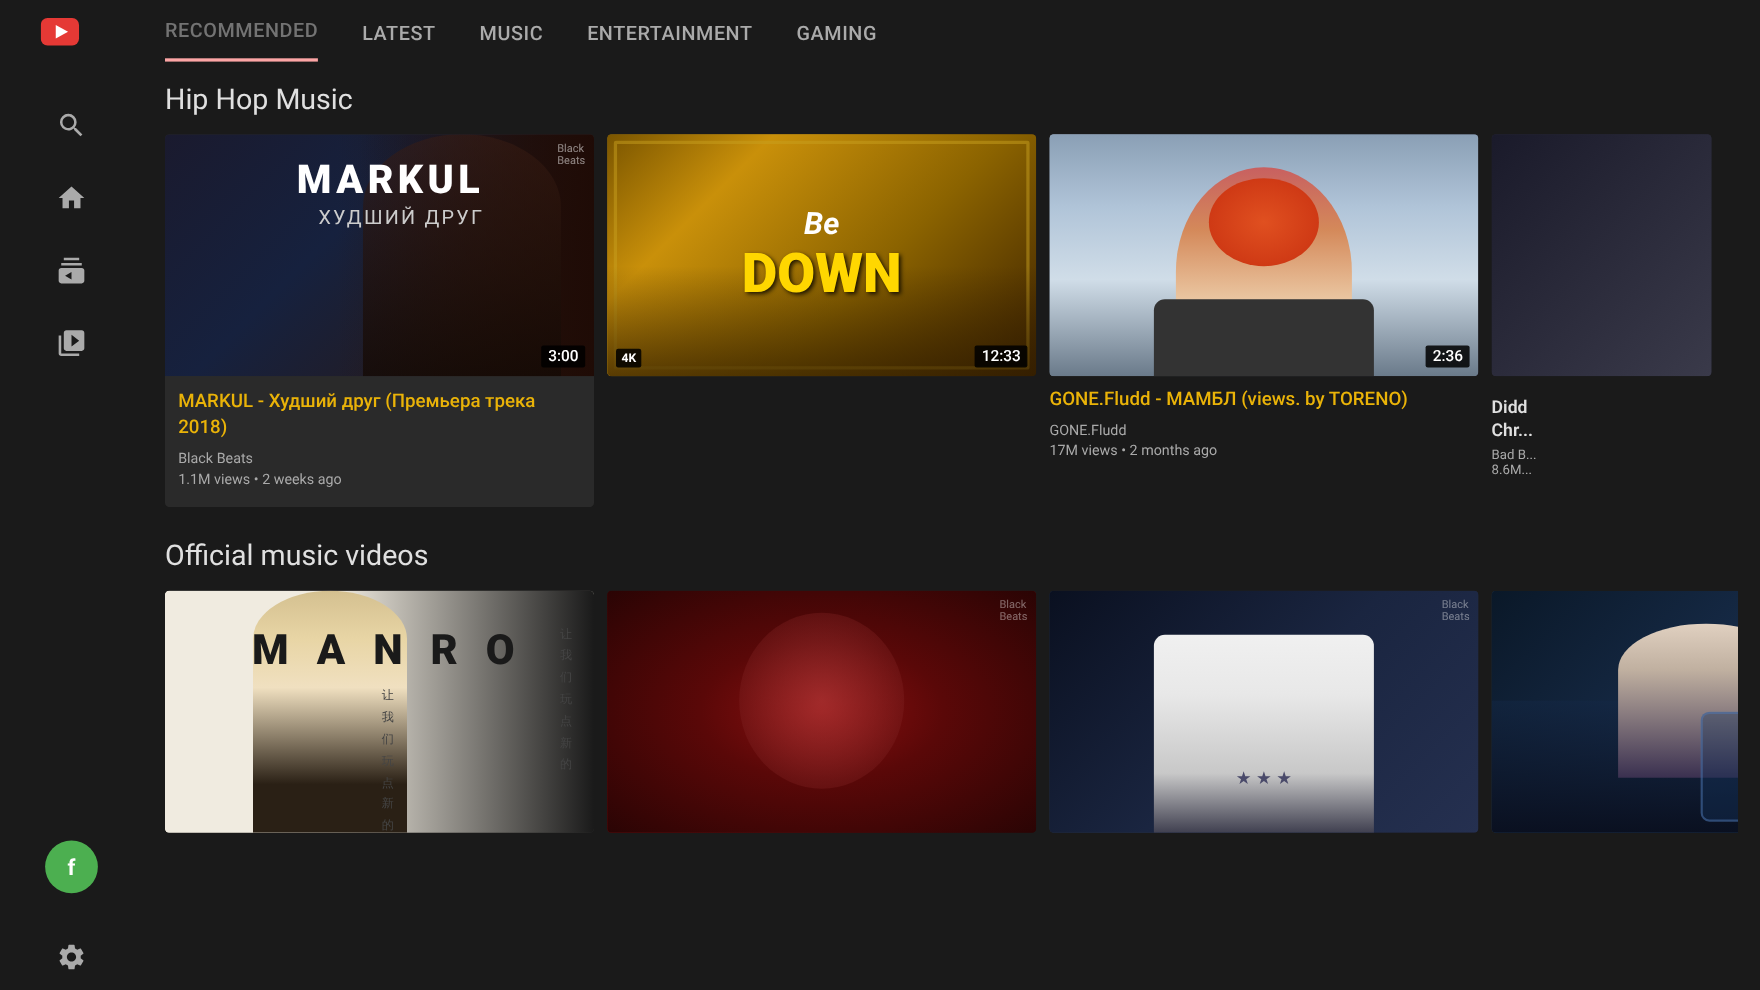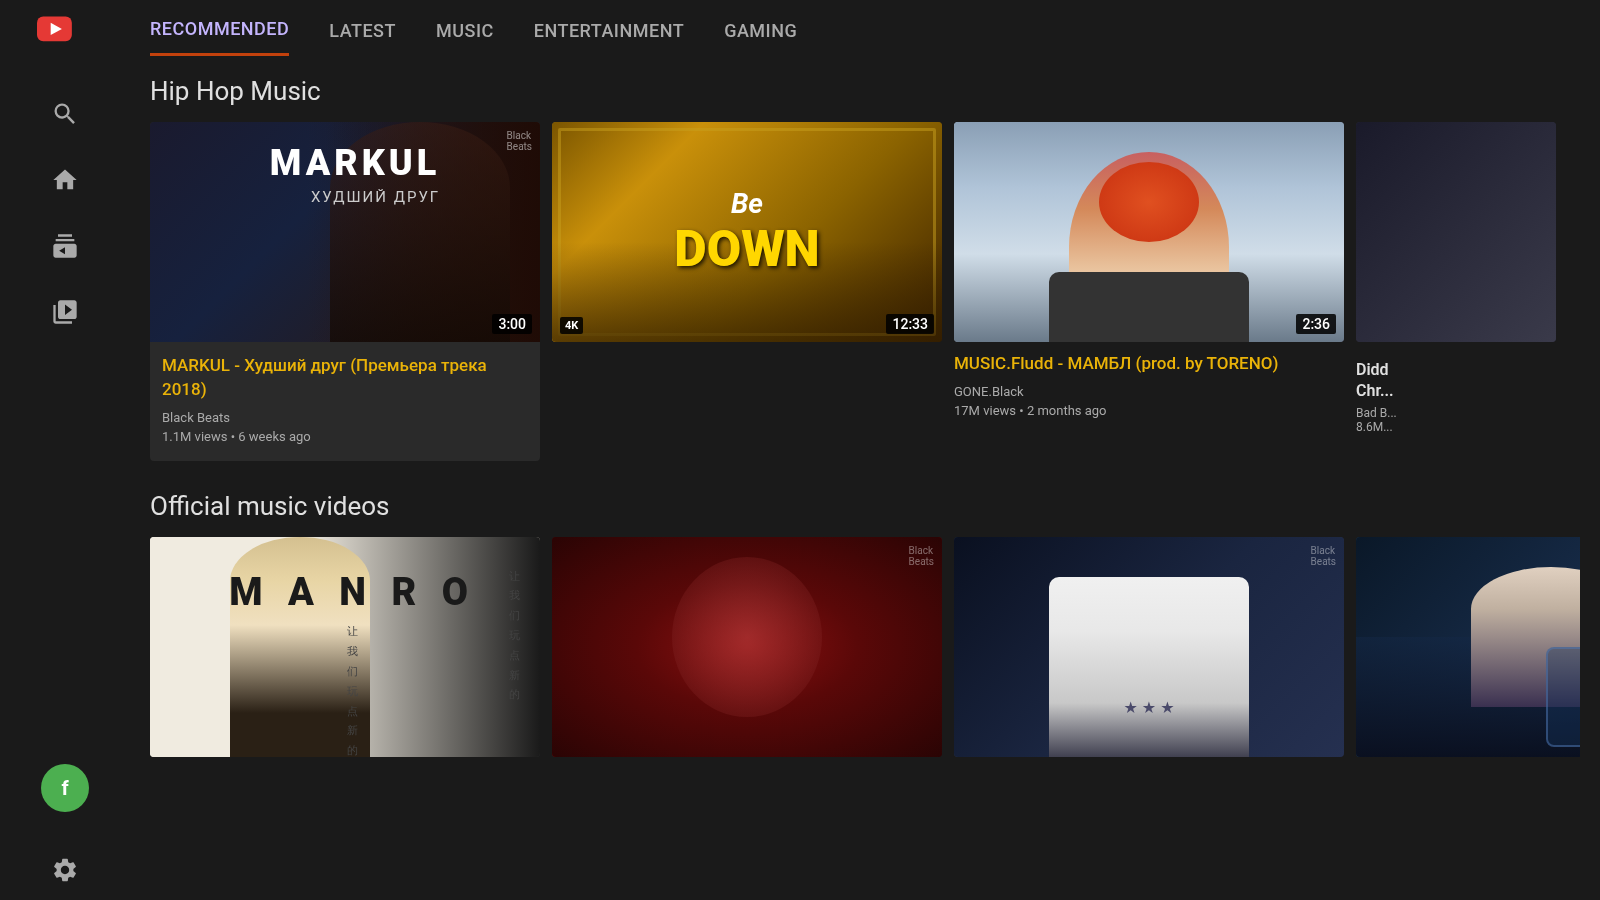"RECOMMENDED" .nav-tab.active { border-bottom: 3px solid #c2410c -> 3px solid #fca5a5; color: #c4b5fd -> #737373 }
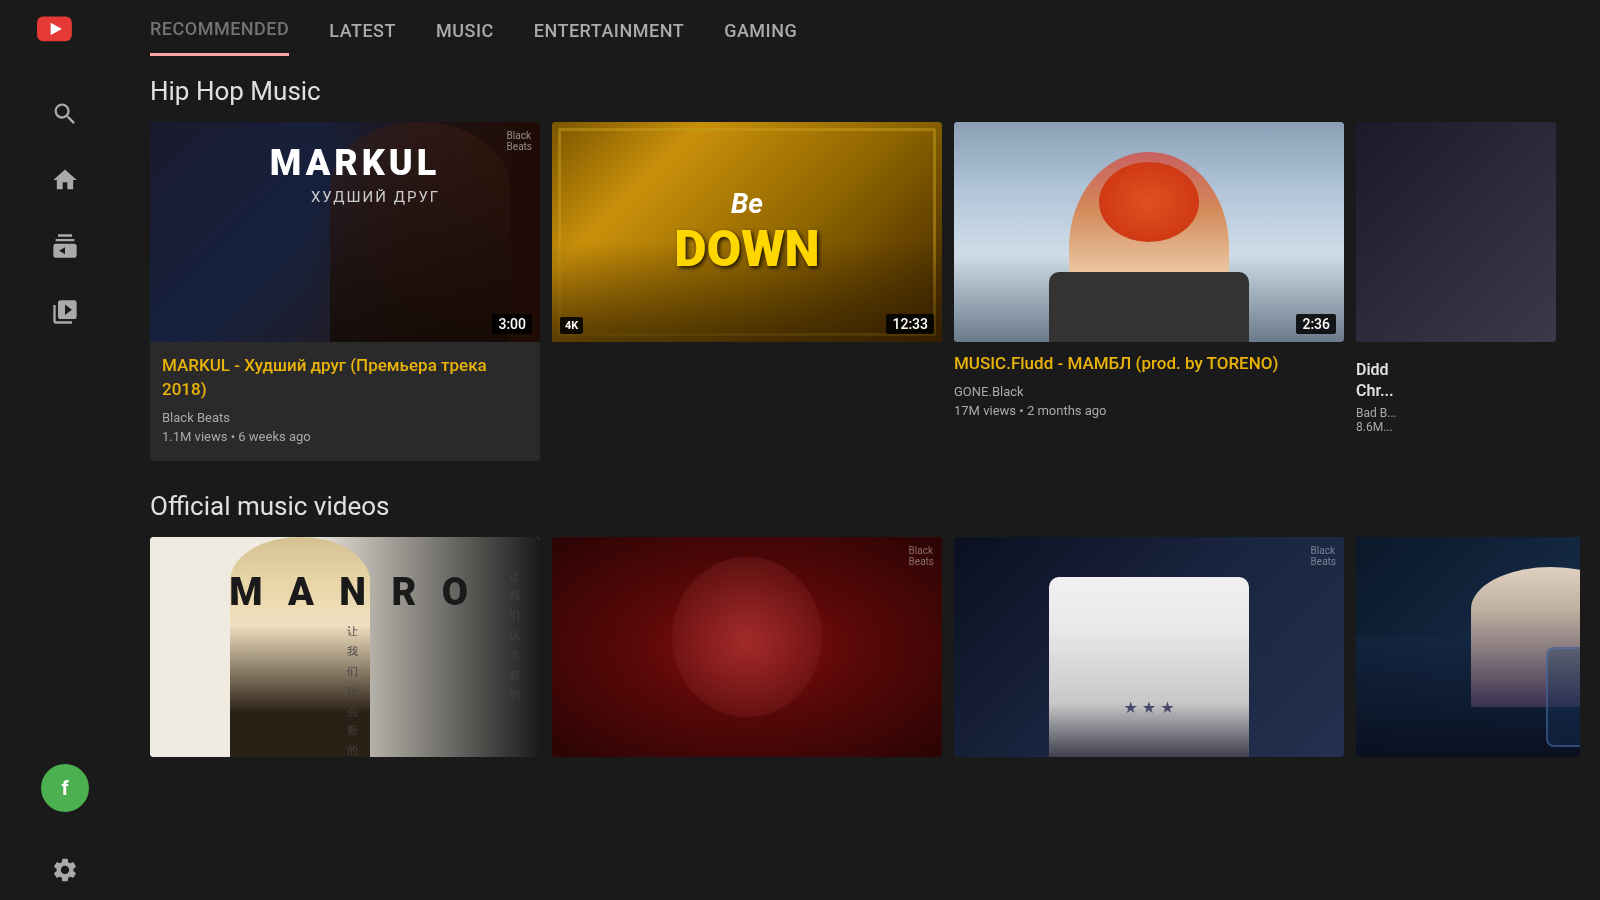"ХУДШИЙ ДРУГ" .thumb-1-content .track-name { font-size: 15px -> 18px }
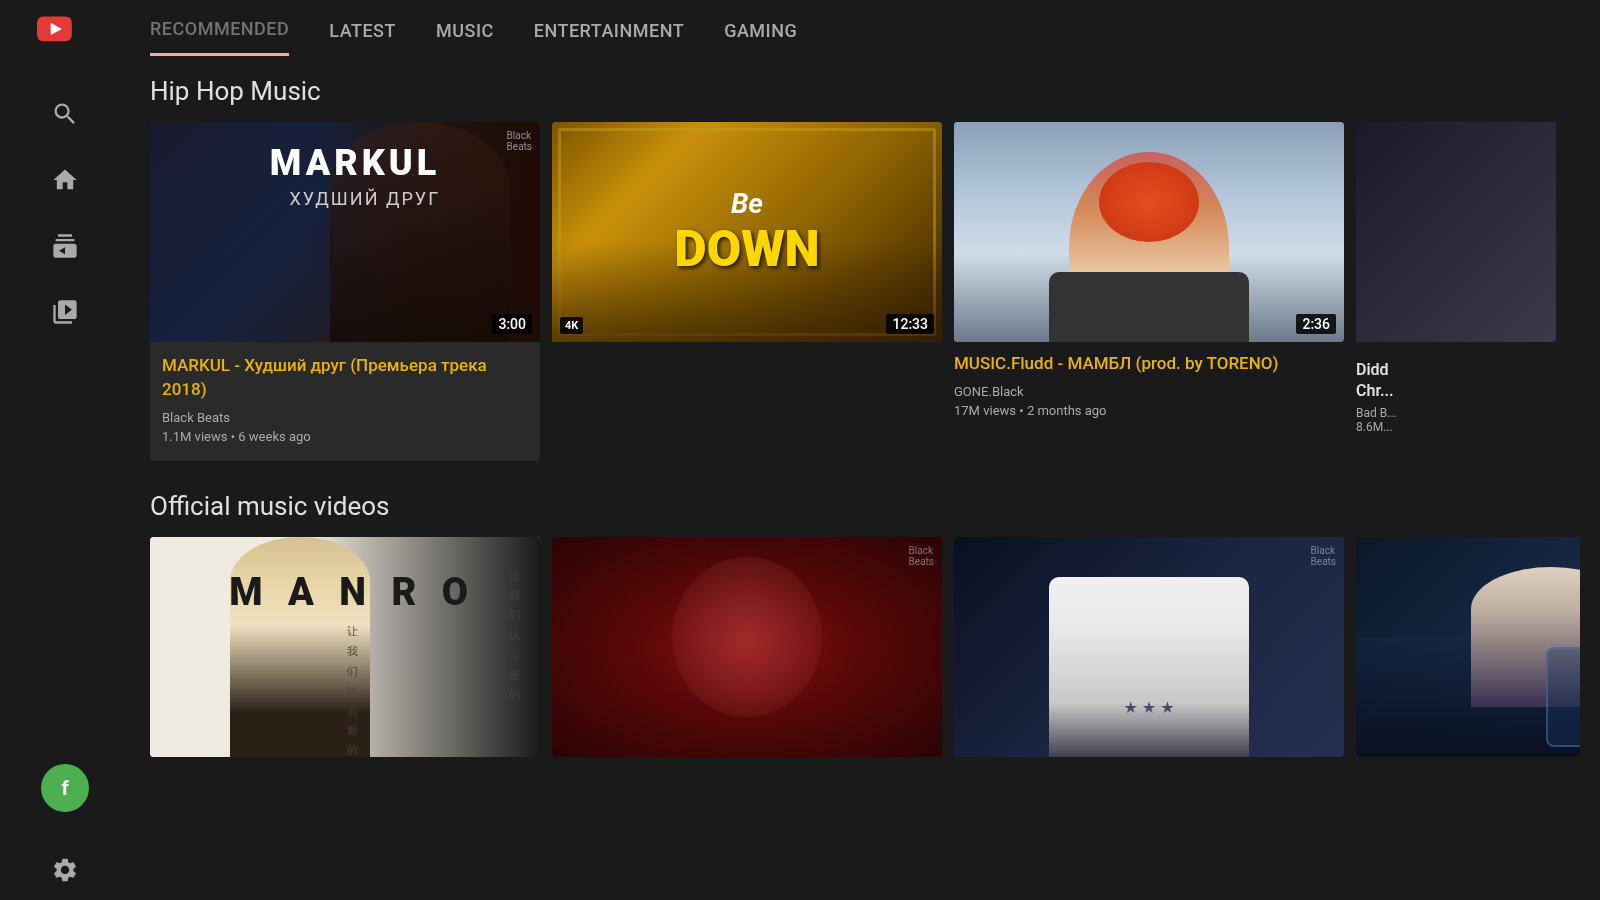"MUSIC.Fludd - МАМБЛ (prod. by" div.video-title { text: MUSIC.Fludd - МАМБЛ (prod -> GONE.Fludd - МАМБЛ (views }
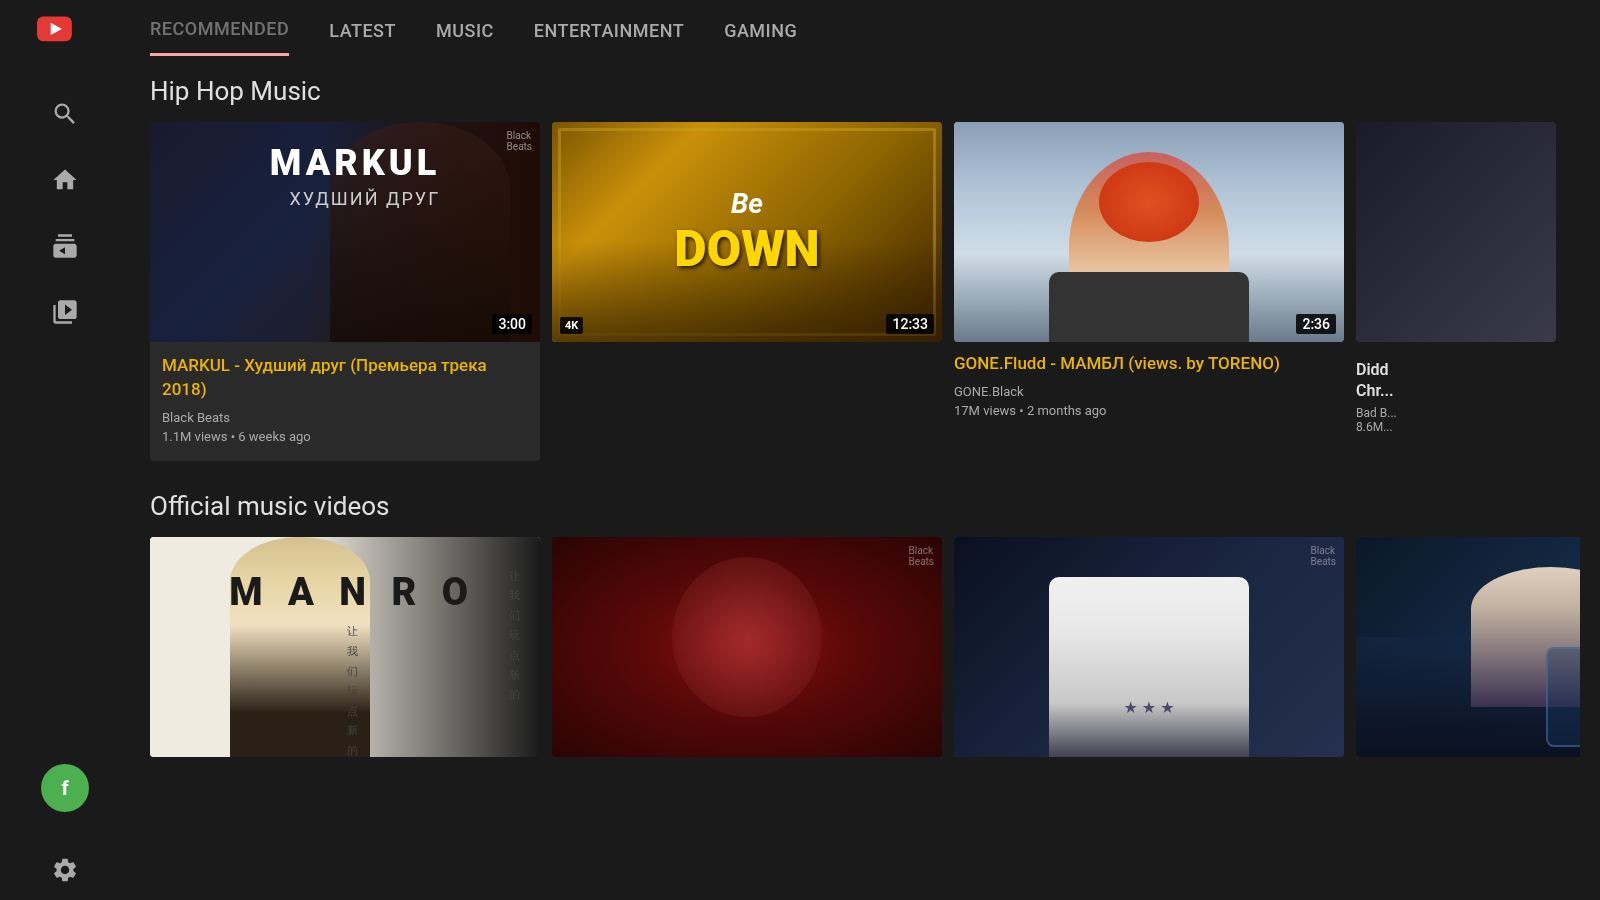"GONE.Black" span { text: GONE.Black -> GONE.Fludd }
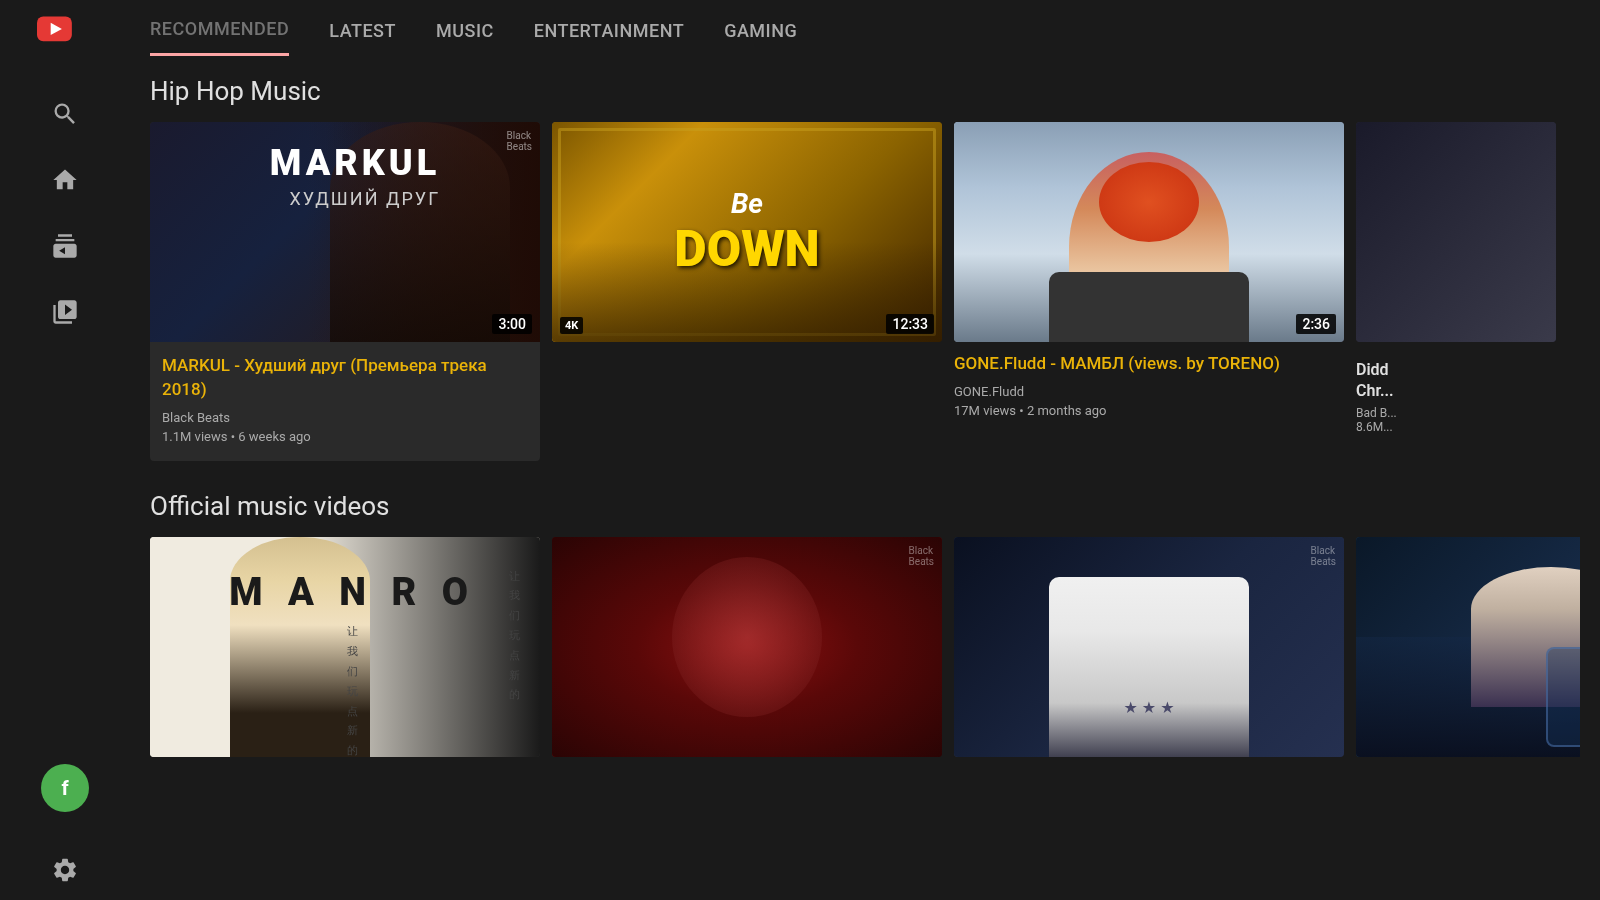"6 weeks ago" span { text: 6 -> 2 }
